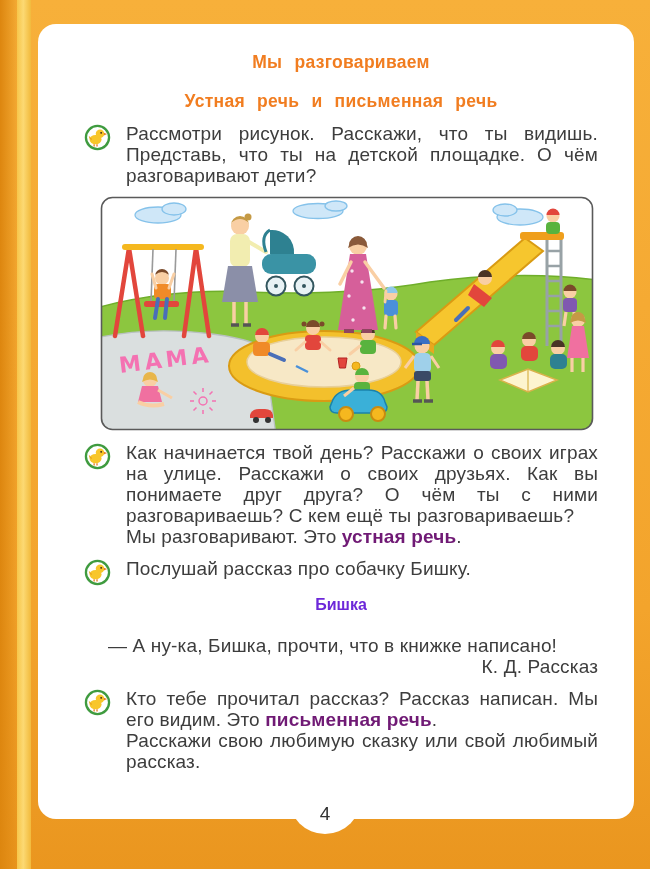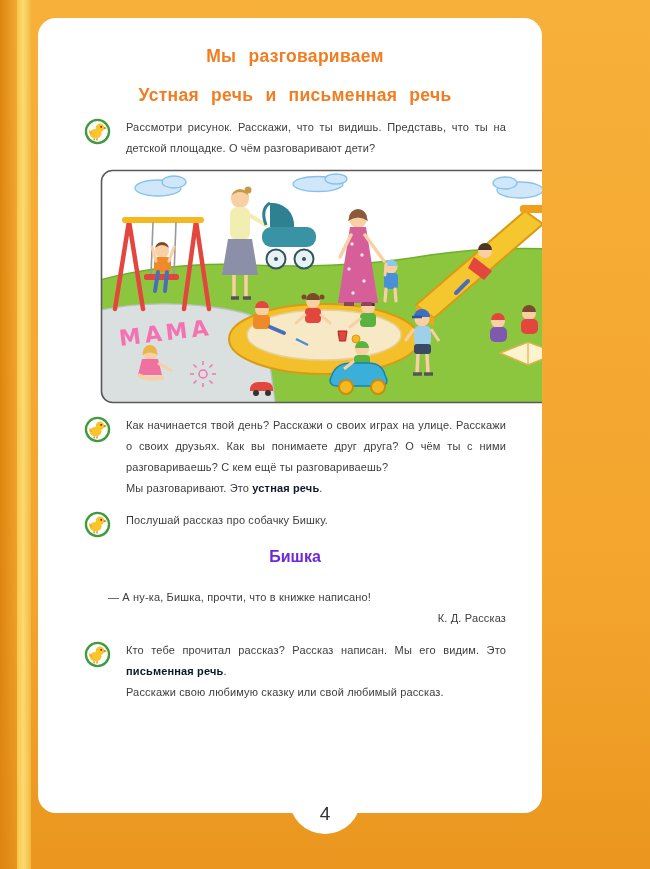"Мы разговариваем" .page { top: 18px -> 24px; width: 504px -> 596px }
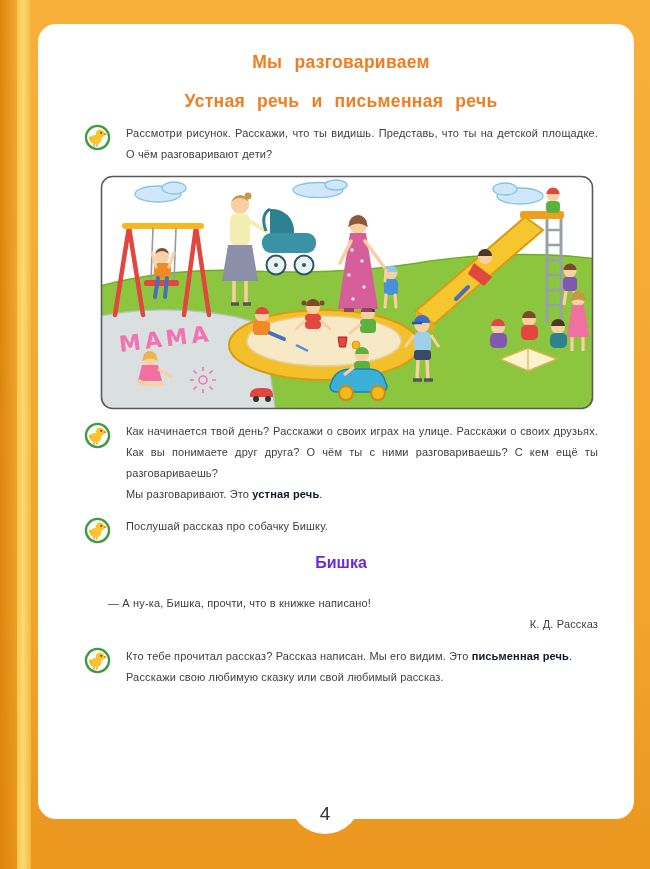"Рассмотри рисунок. Расскажи, что ты" p.text, p.story { font-size: 11px -> 19px }
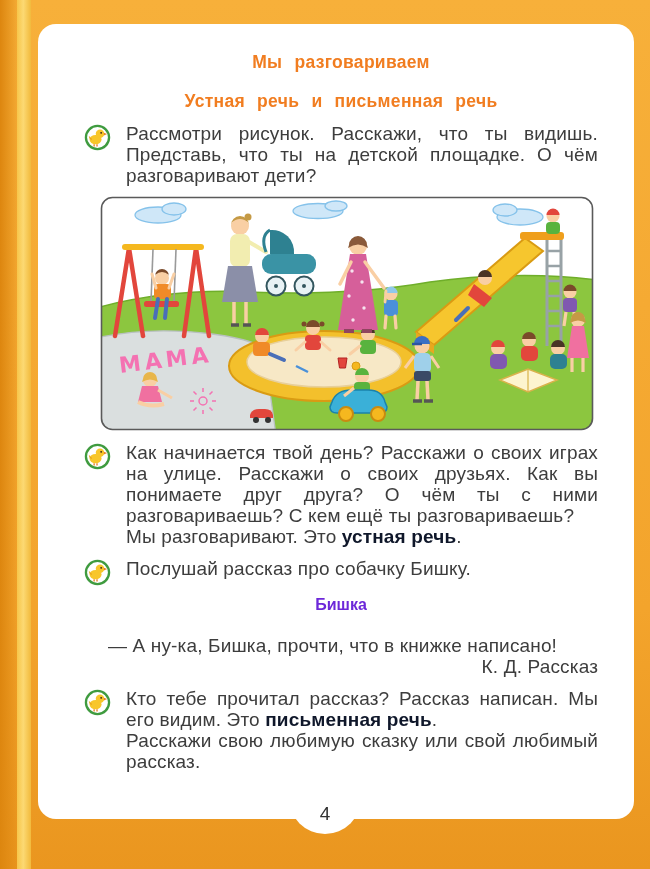"устная речь" p.text b, p.story b { color: #0f172a -> #701a75 }
